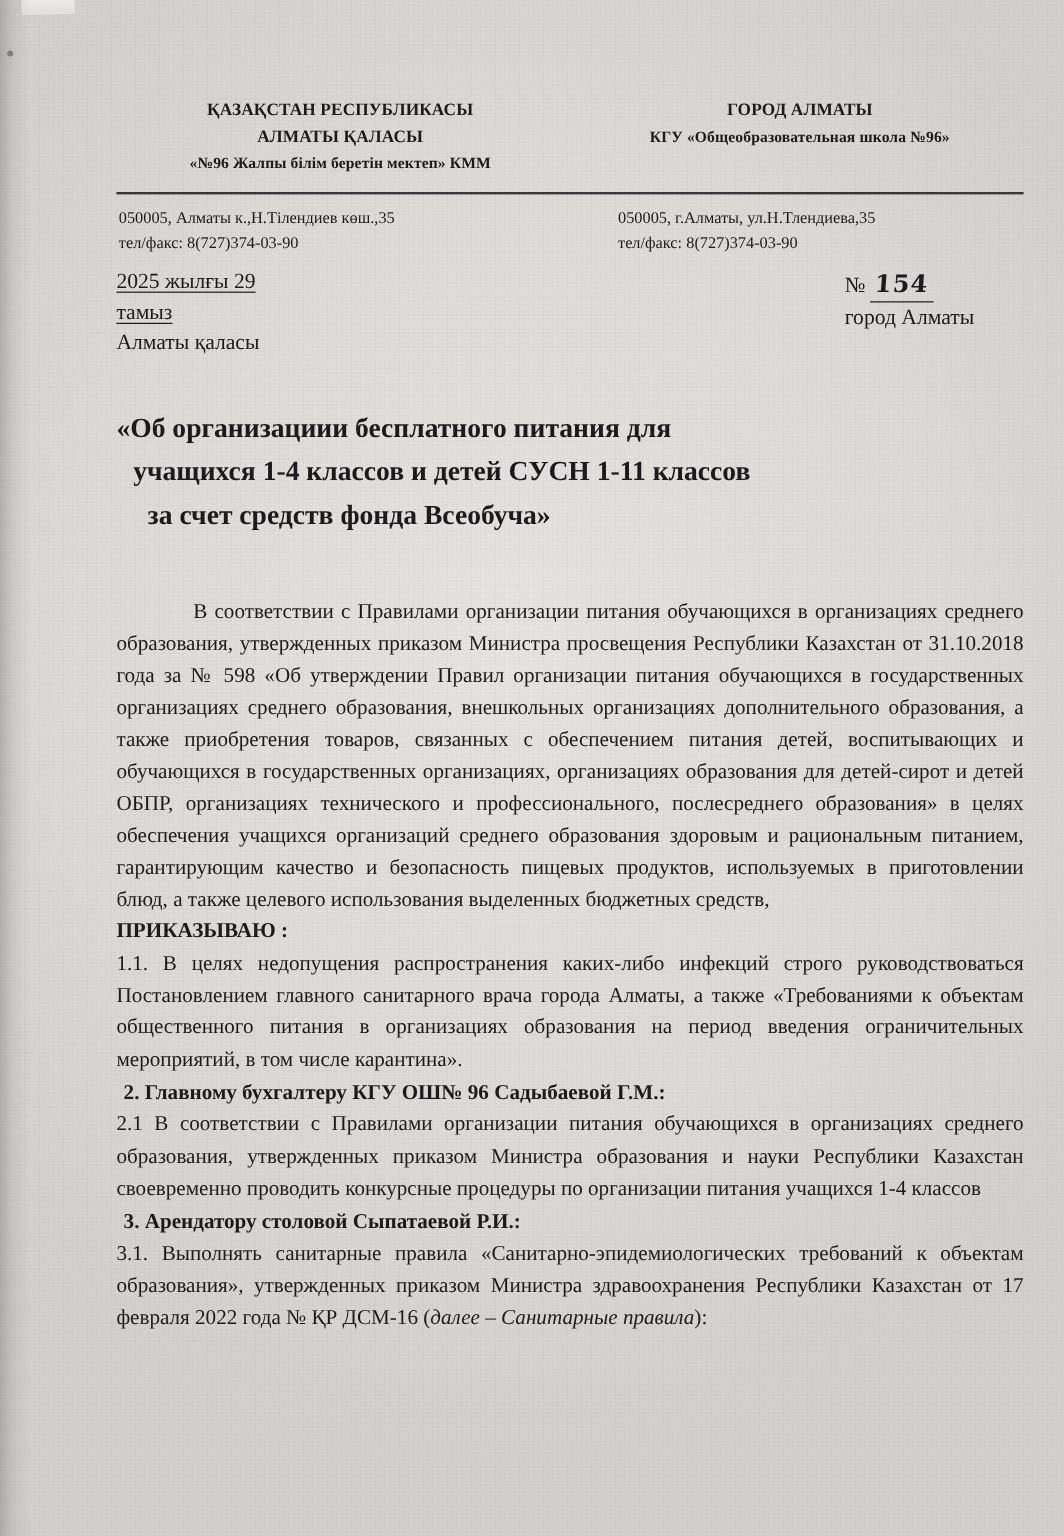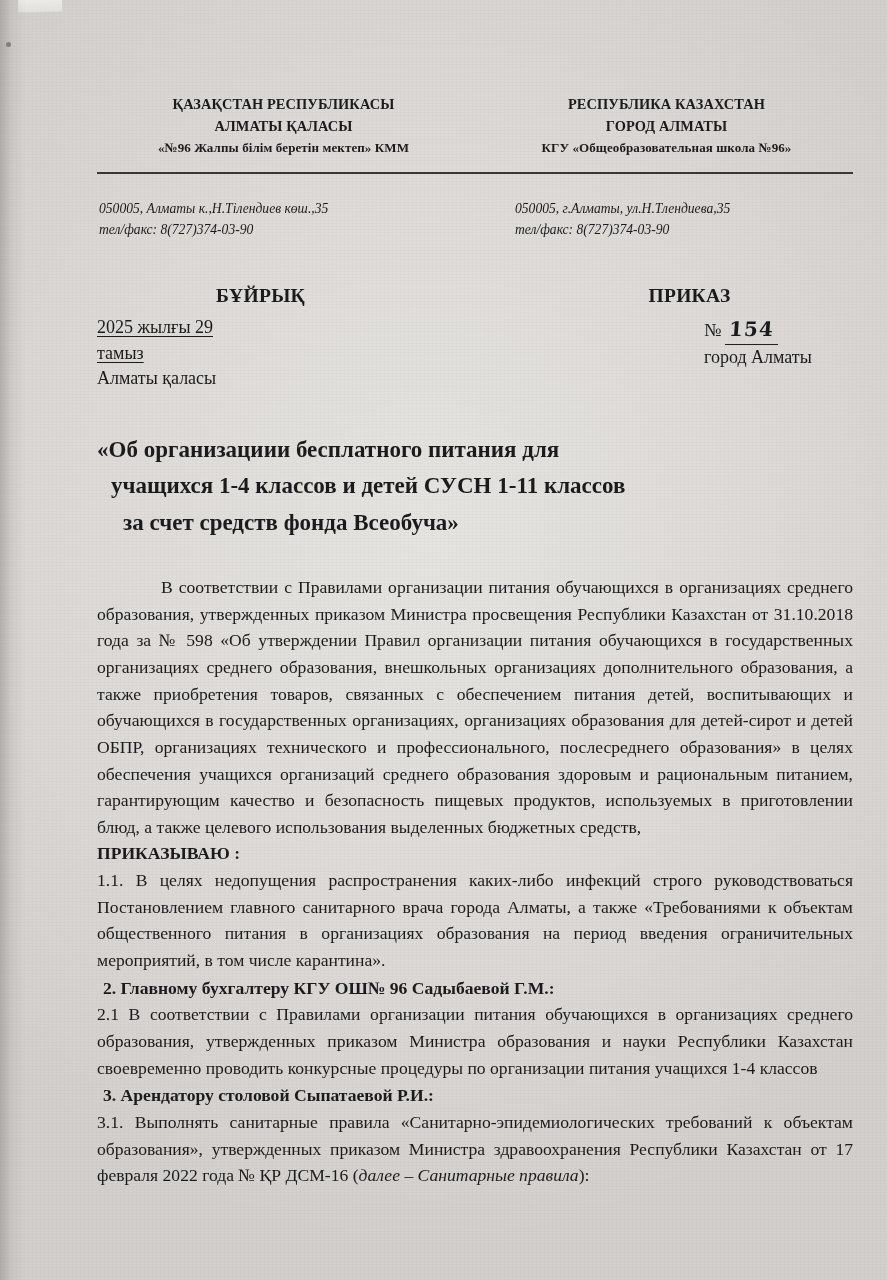"ҚАЗАҚСТАН РЕСПУБЛИКАСЫ" .content { top: 12px -> 0 }
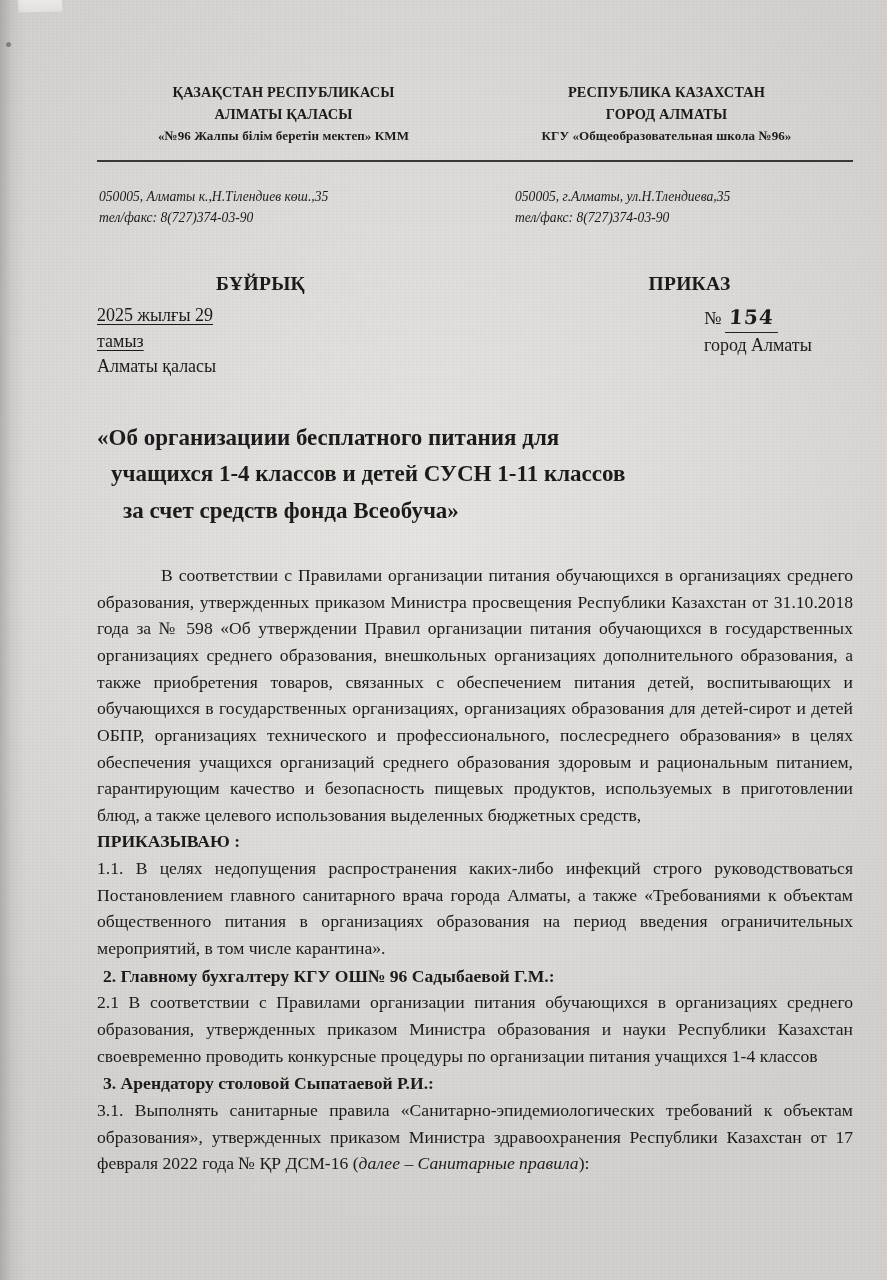"РЕСПУБЛИКА КАЗАХСТАН" div.lh-line { html: <div>РЕСПУБЛИКА КАЗАХСТАН</div> -> none }
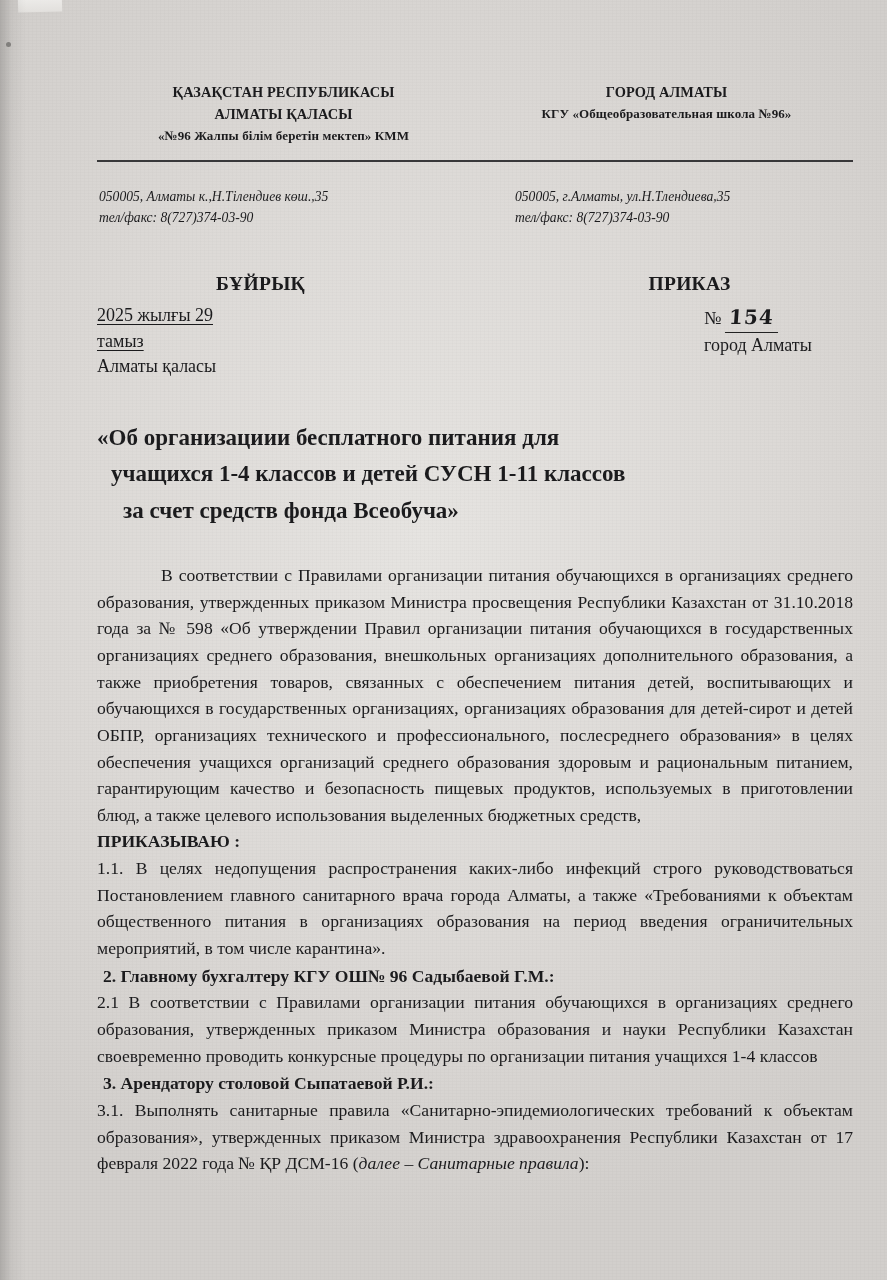"050005, Алматы к.,Н.Тілендиев көш.,35" .addresses { font-style: italic -> none; padding-top: 24px -> 9px }
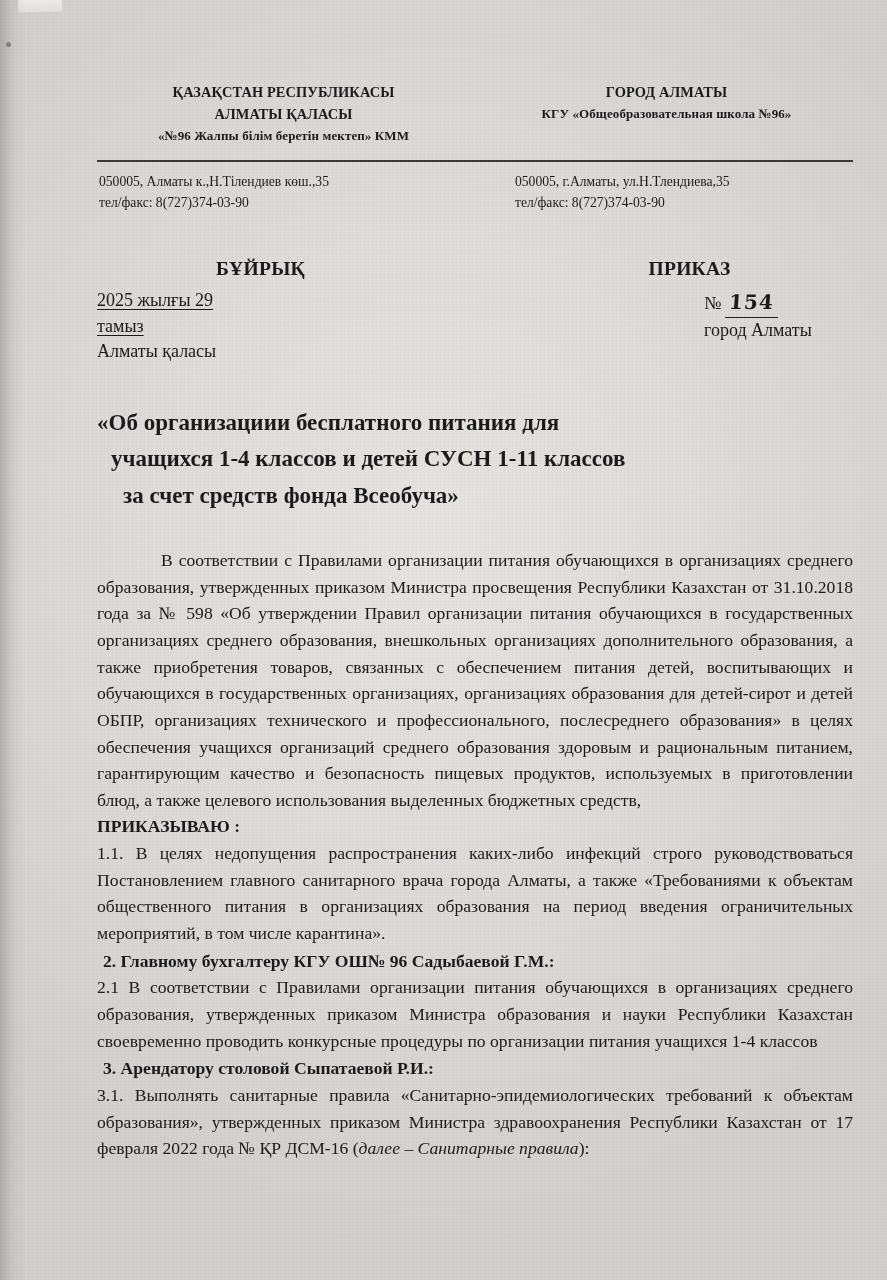"БҰЙРЫҚ" div.order-heads { html: <div> <div> <span>БҰЙРЫҚ</span> </div> <div> <span>ПРИКАЗ</span> </div> </div> -> none }
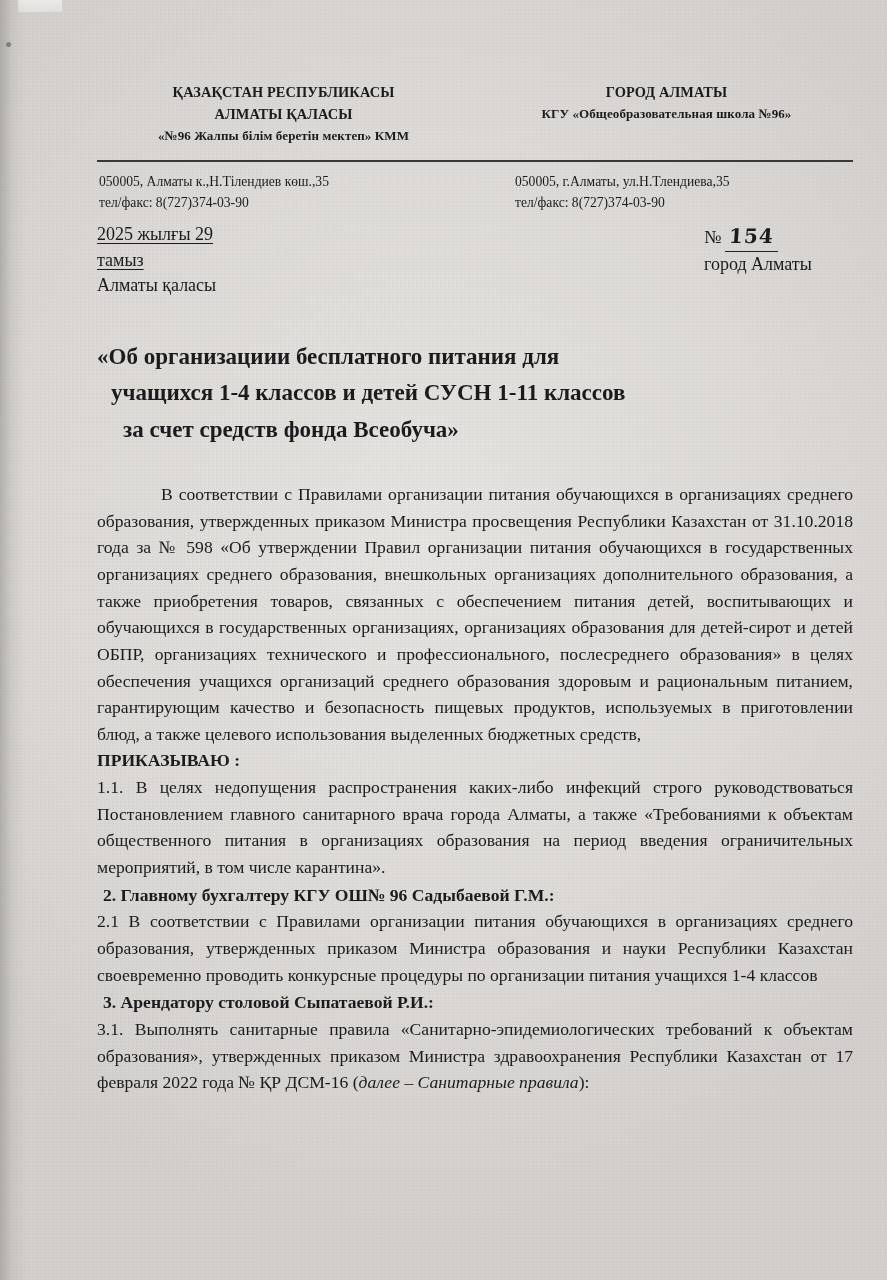"В соответствии с Правилами организации" .body { margin-top: 32px -> 47px }
